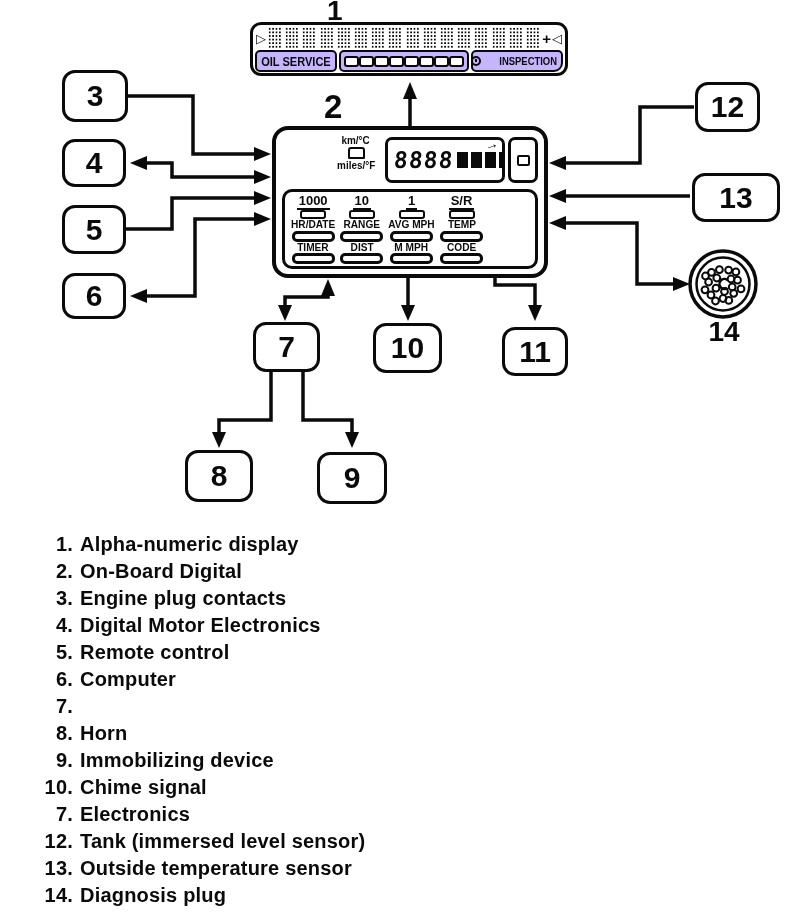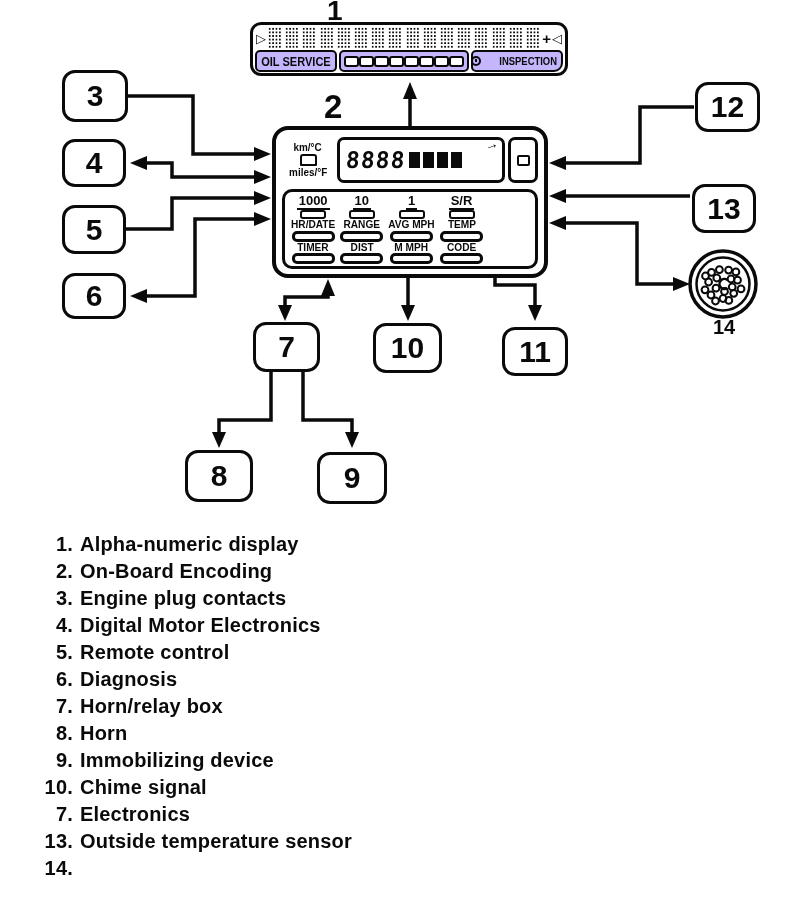"km/°C" .unitblk { justify-content: center -> flex-start; margin-left: none -> 48px }
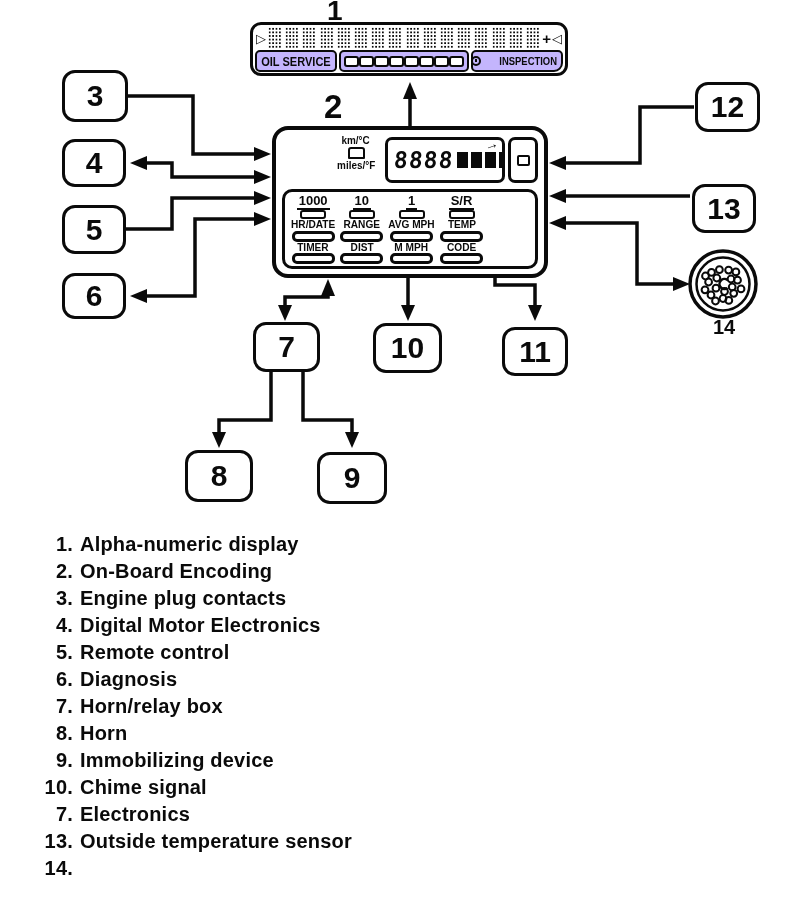"13" div.callout { top: 184px -> 173px; width: 64px -> 88px }
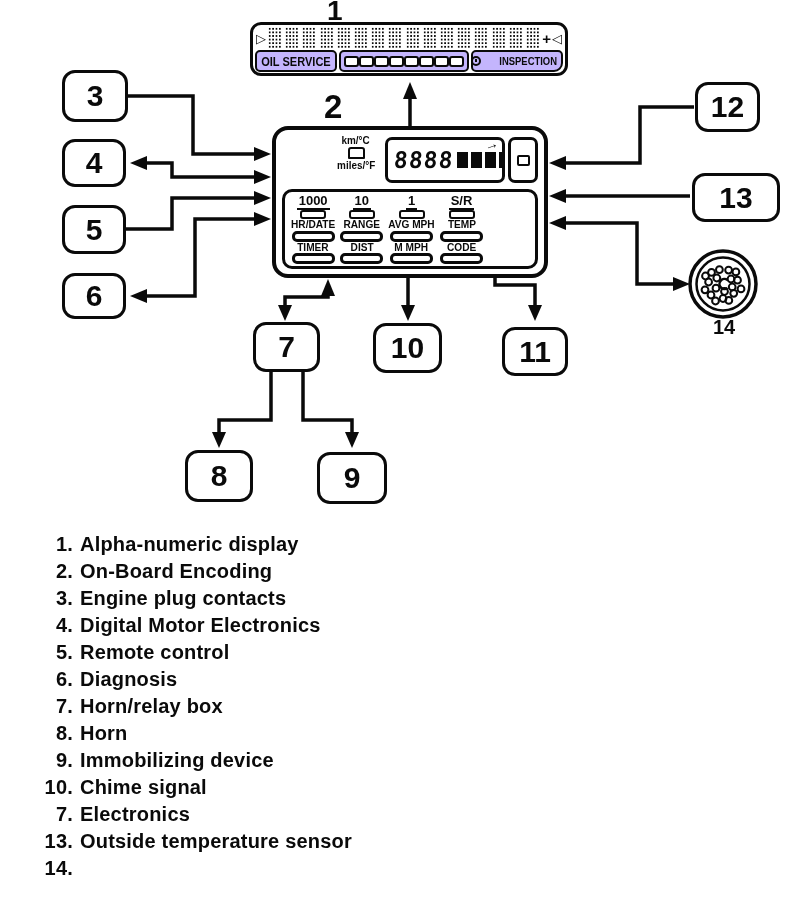"14" div.fig-label { font-size: 20px -> 28px }
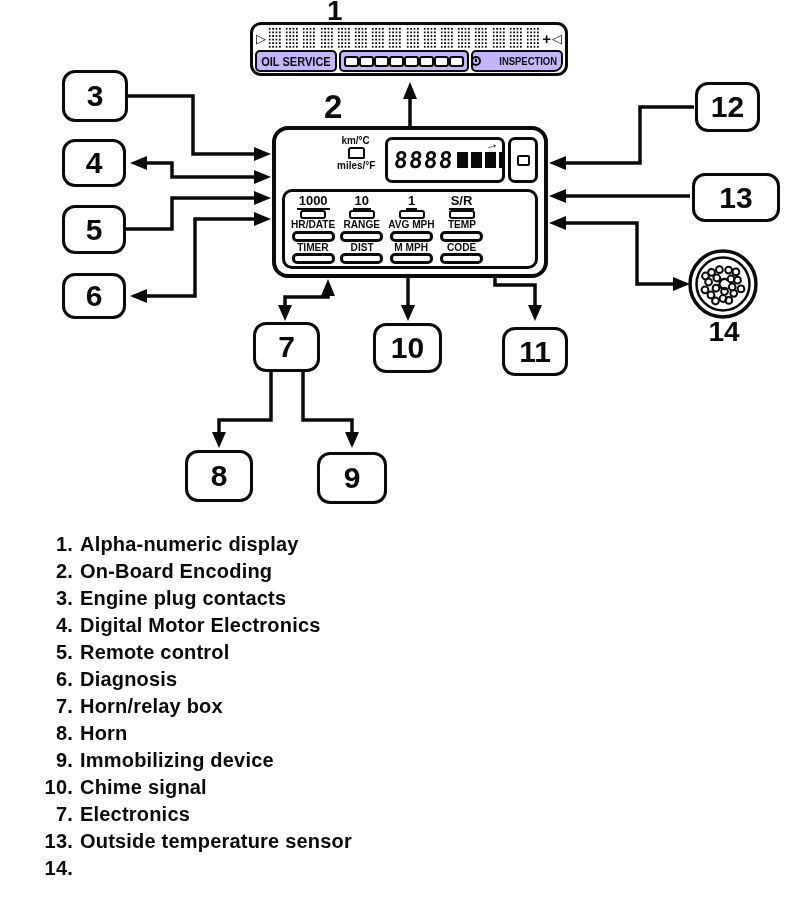"On-Board Encoding" span.ltxt { text: Encoding -> Digital }
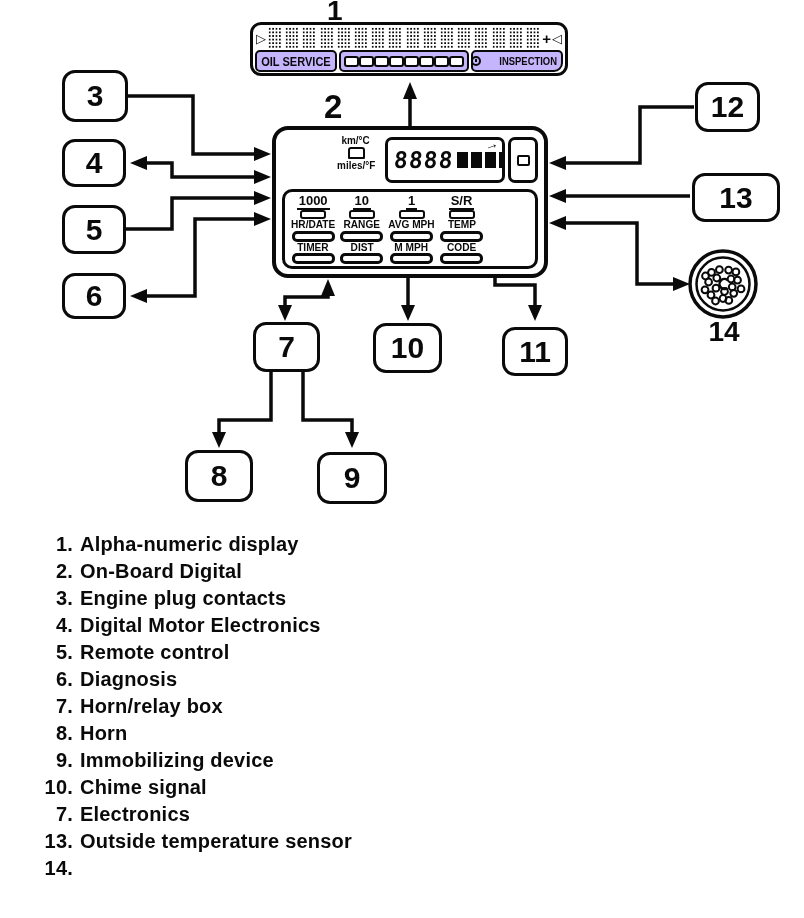"Diagnosis" span.ltxt { text: Diagnosis -> Computer }
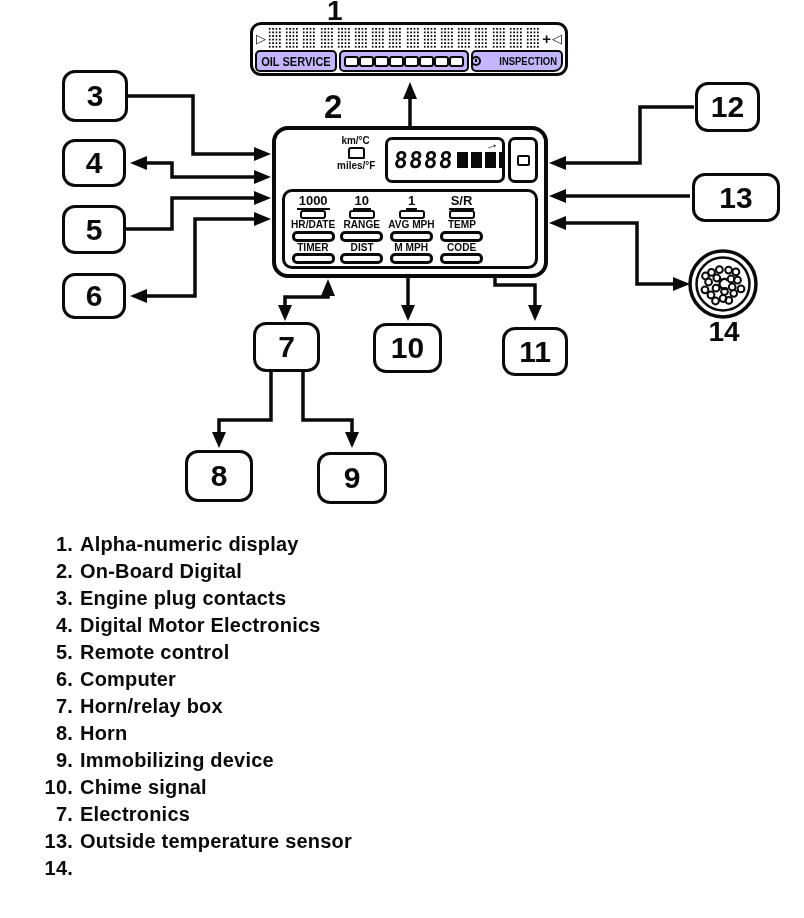"Horn/relay box" span.ltxt { html: <span>Horn/relay box</span> -> none }
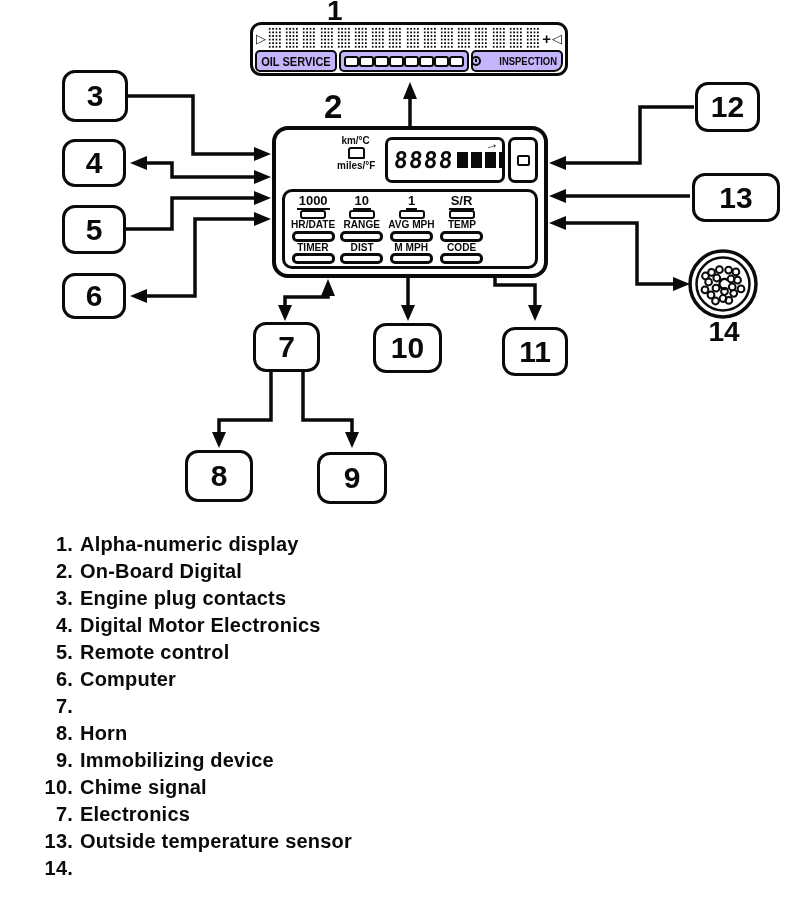"12." div.lrow { html: none -> <div> <span>12.</span> <span>Tank (immersed level sensor)</span> </div> }
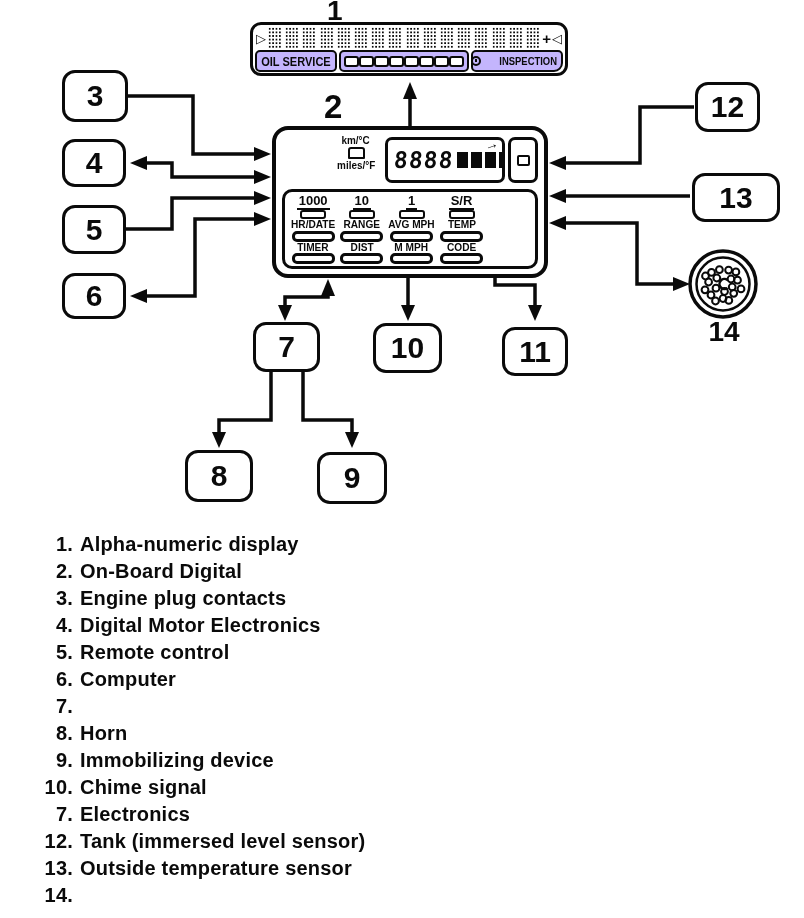"Diagnosis plug" span.ltxt { html: none -> <span>Diagnosis plug</span> }
